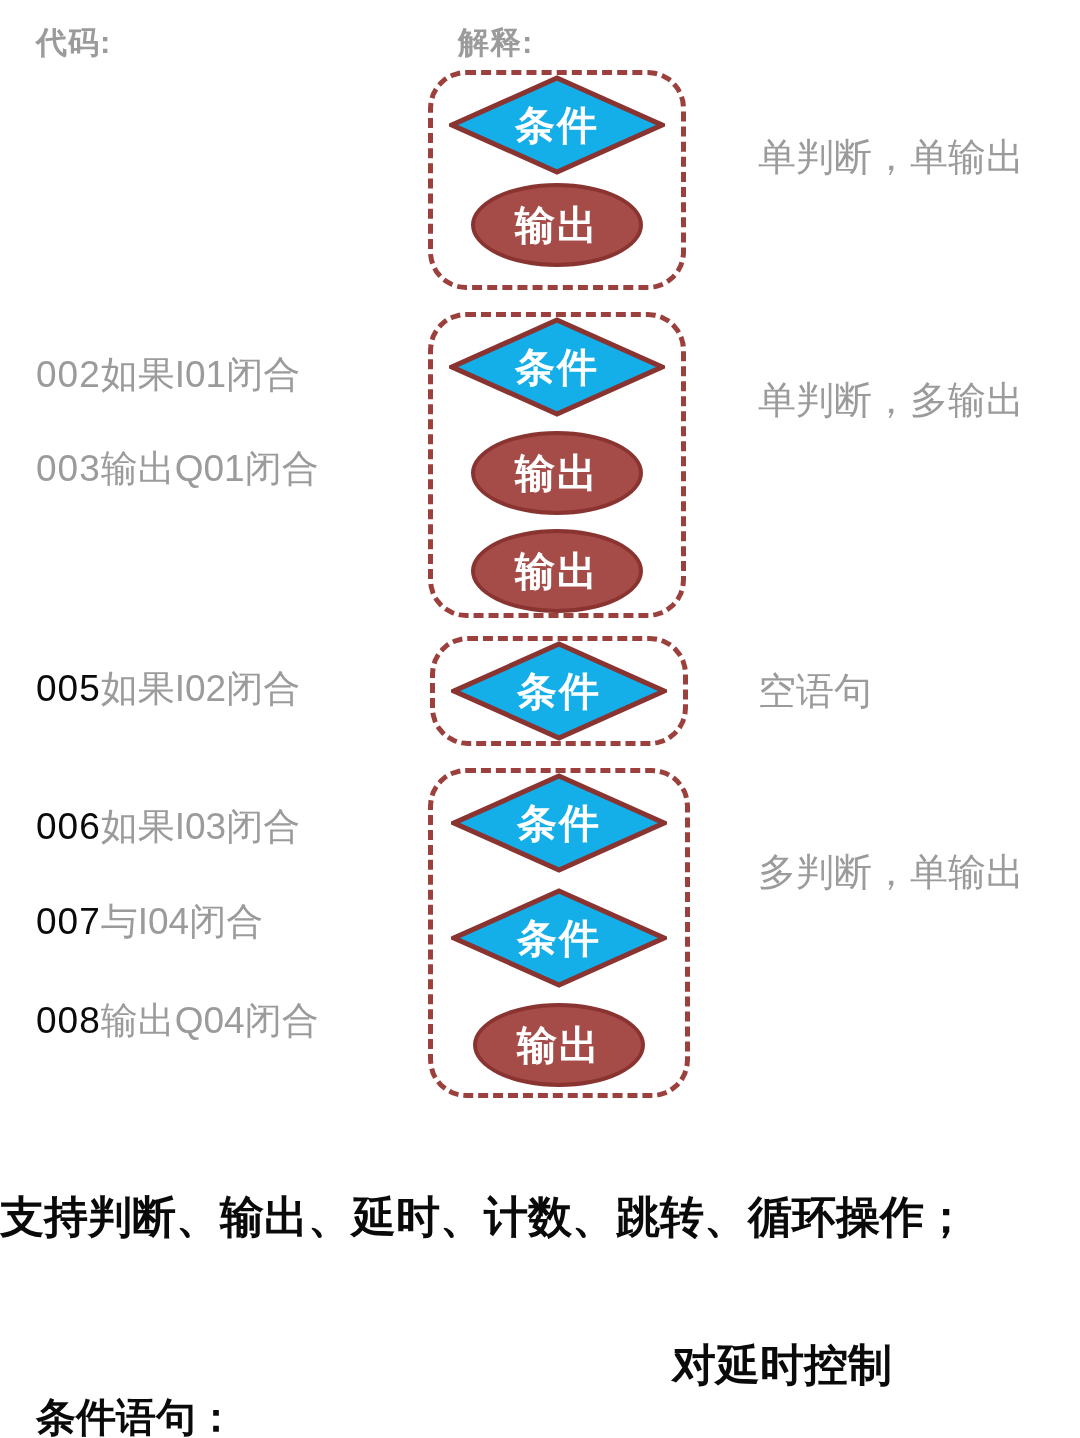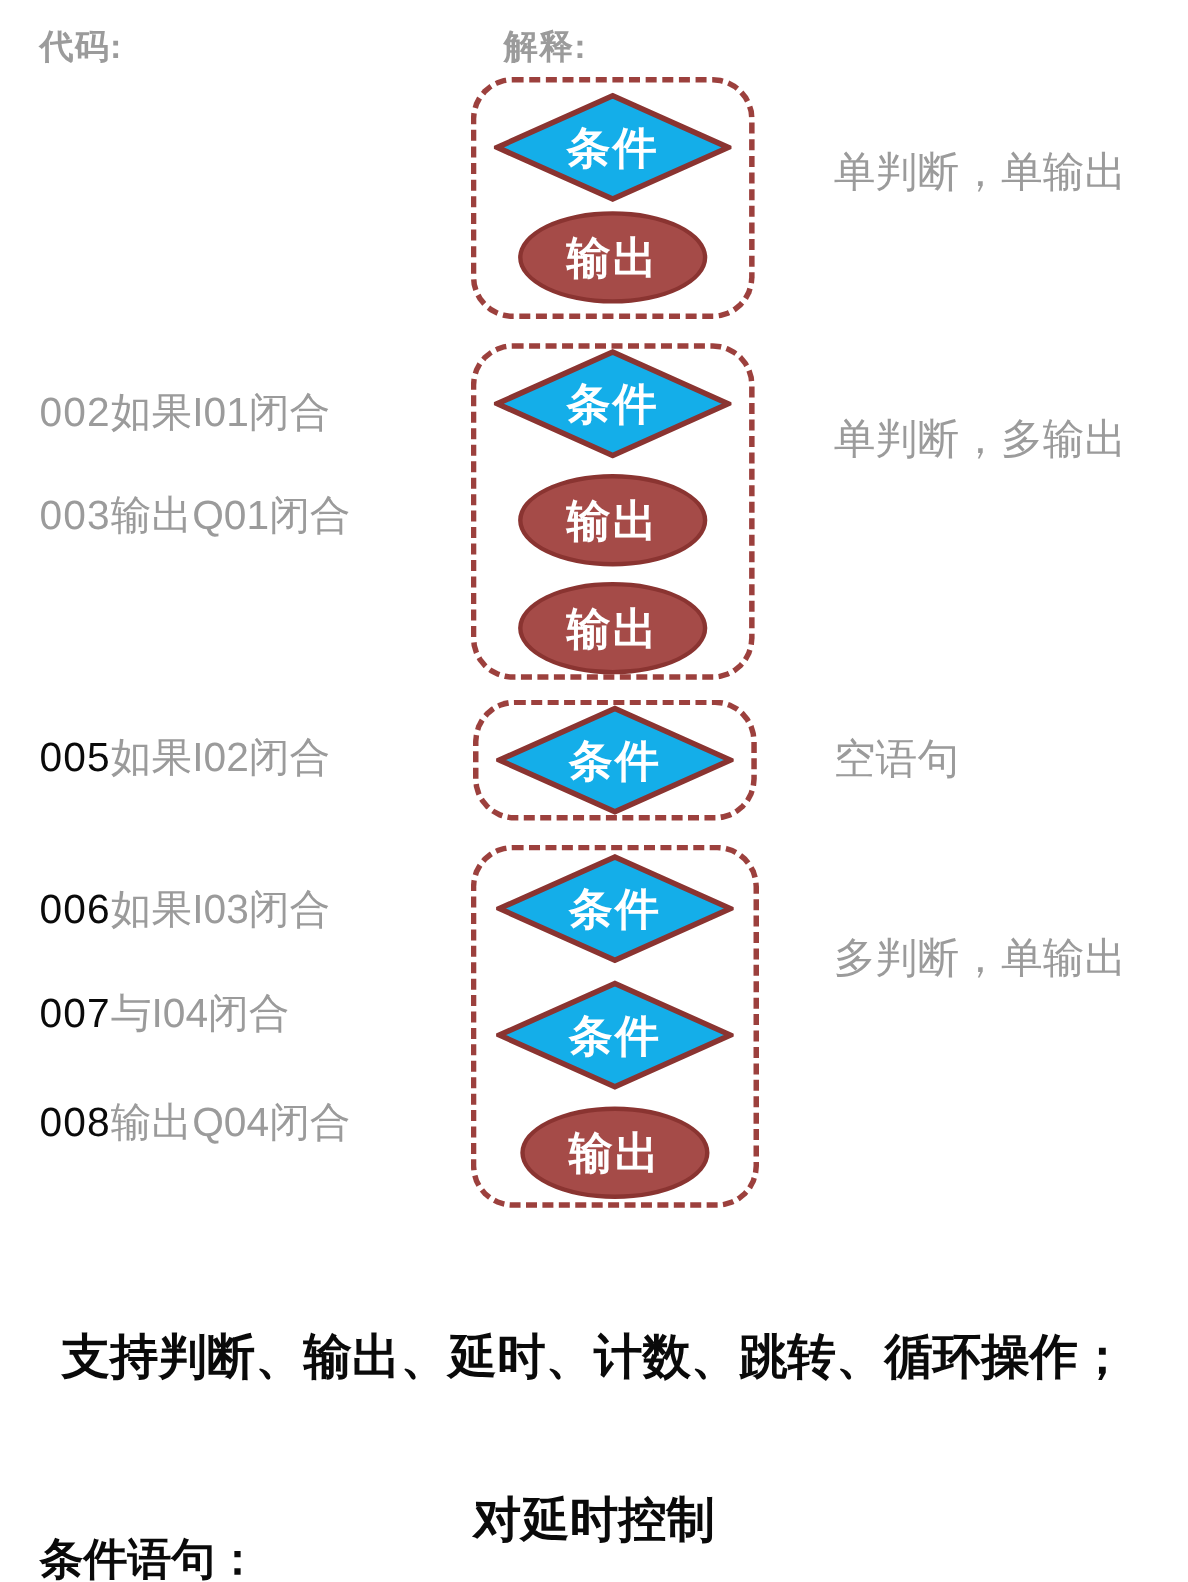"条件" .group { justify-content: center -> none }
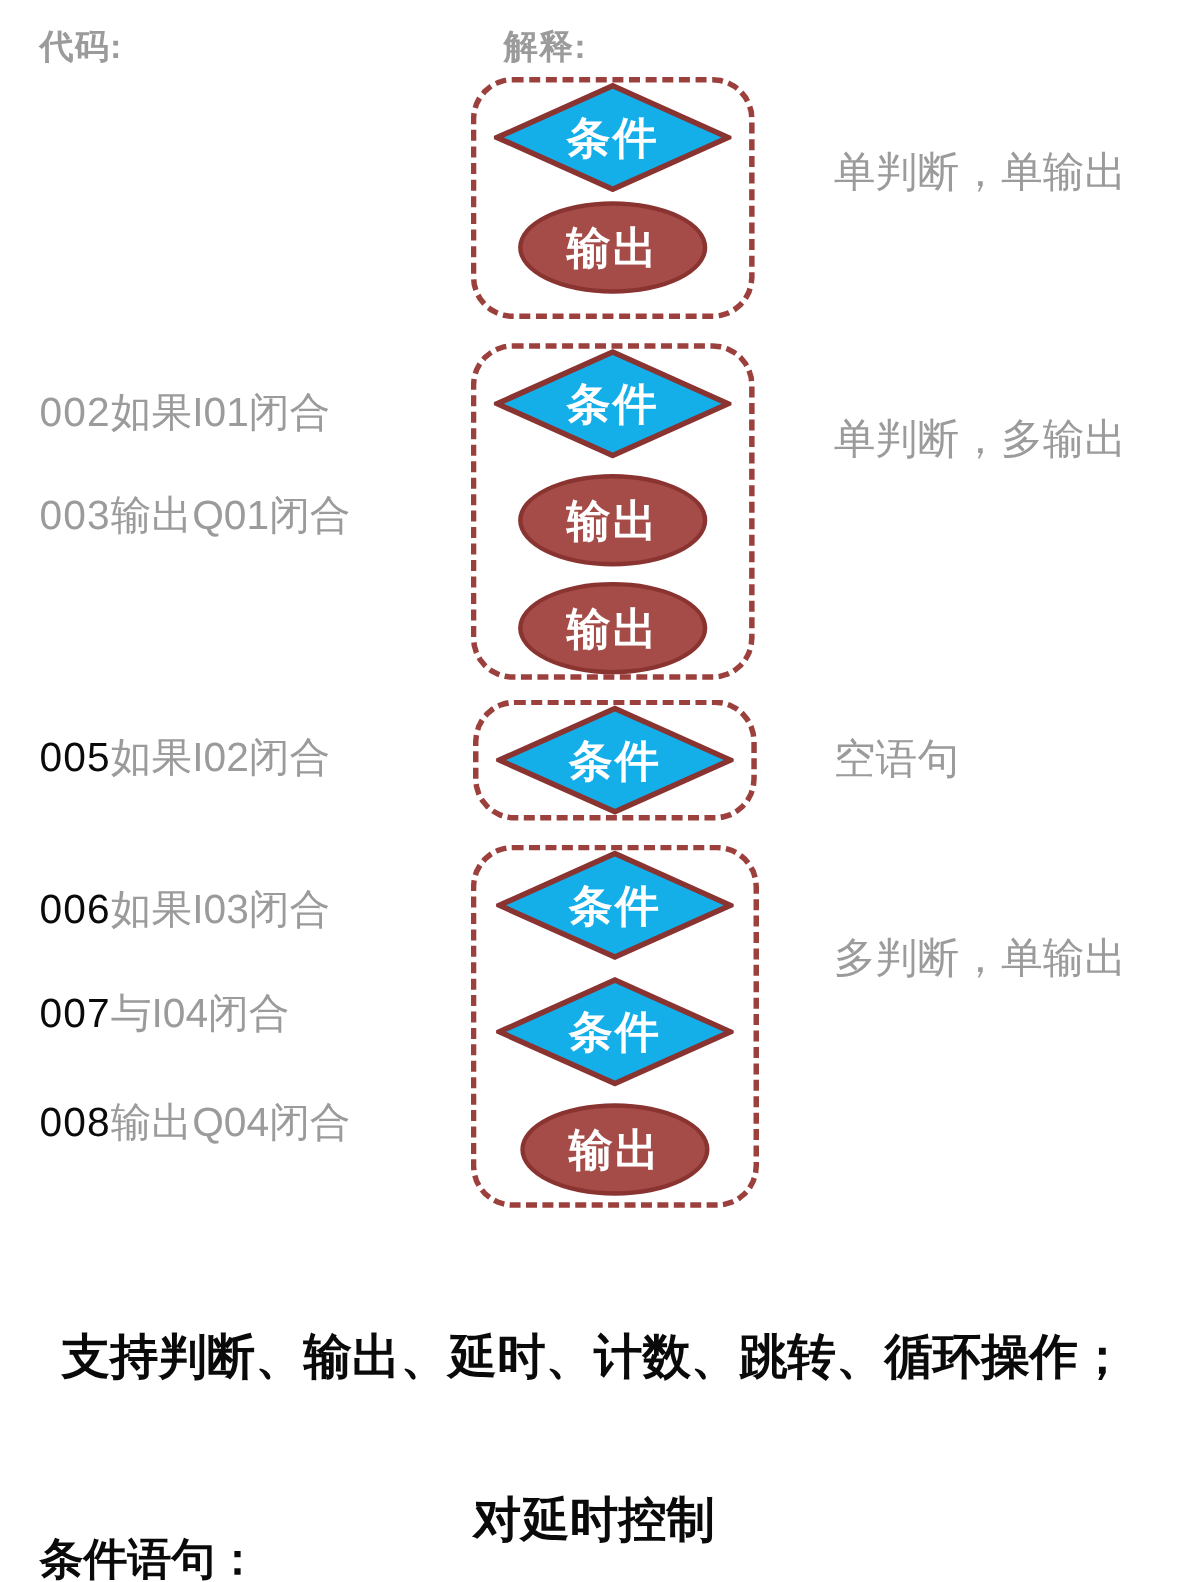"支持判断、输出、延时、计数、跳转、循环操作；" .footer-line { margin-top: 16px -> none; text-align: center -> right; width: 1080px -> 892px }
